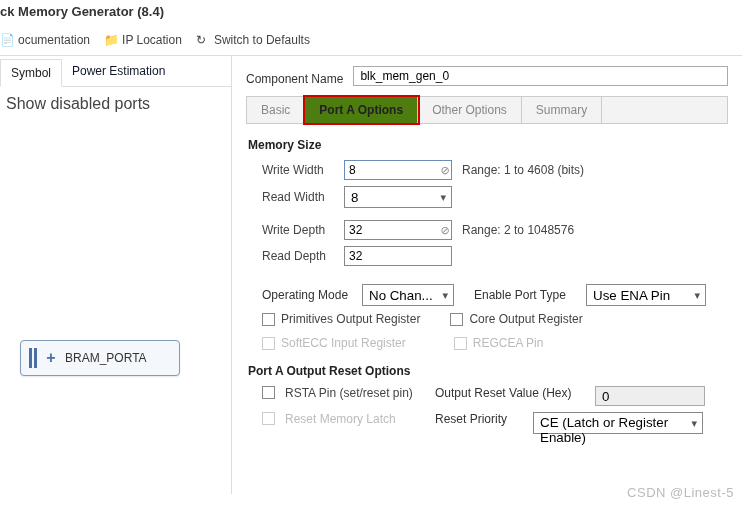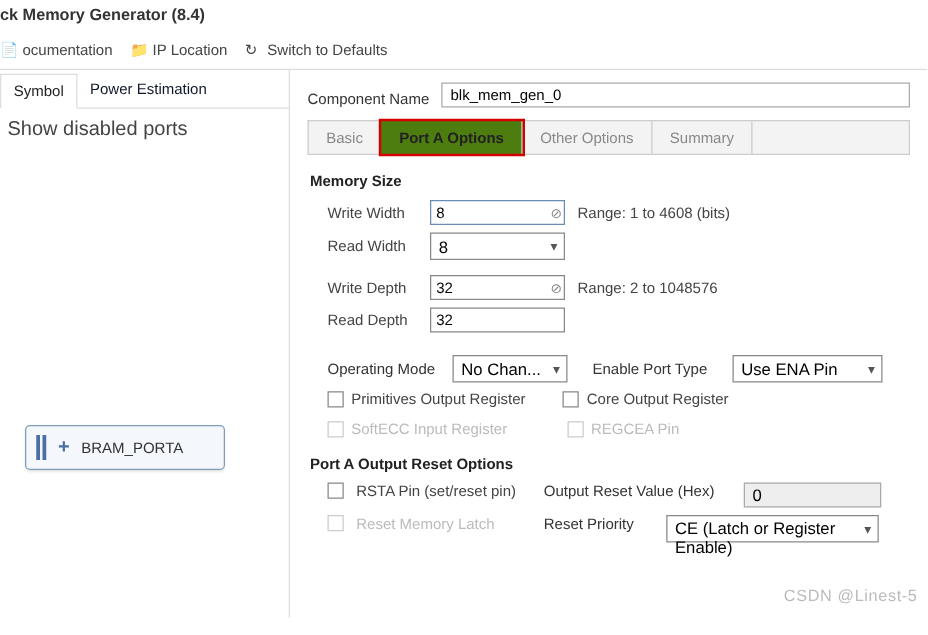"CSDN @Linest-5" .watermark { bottom: 24px -> 8px }
